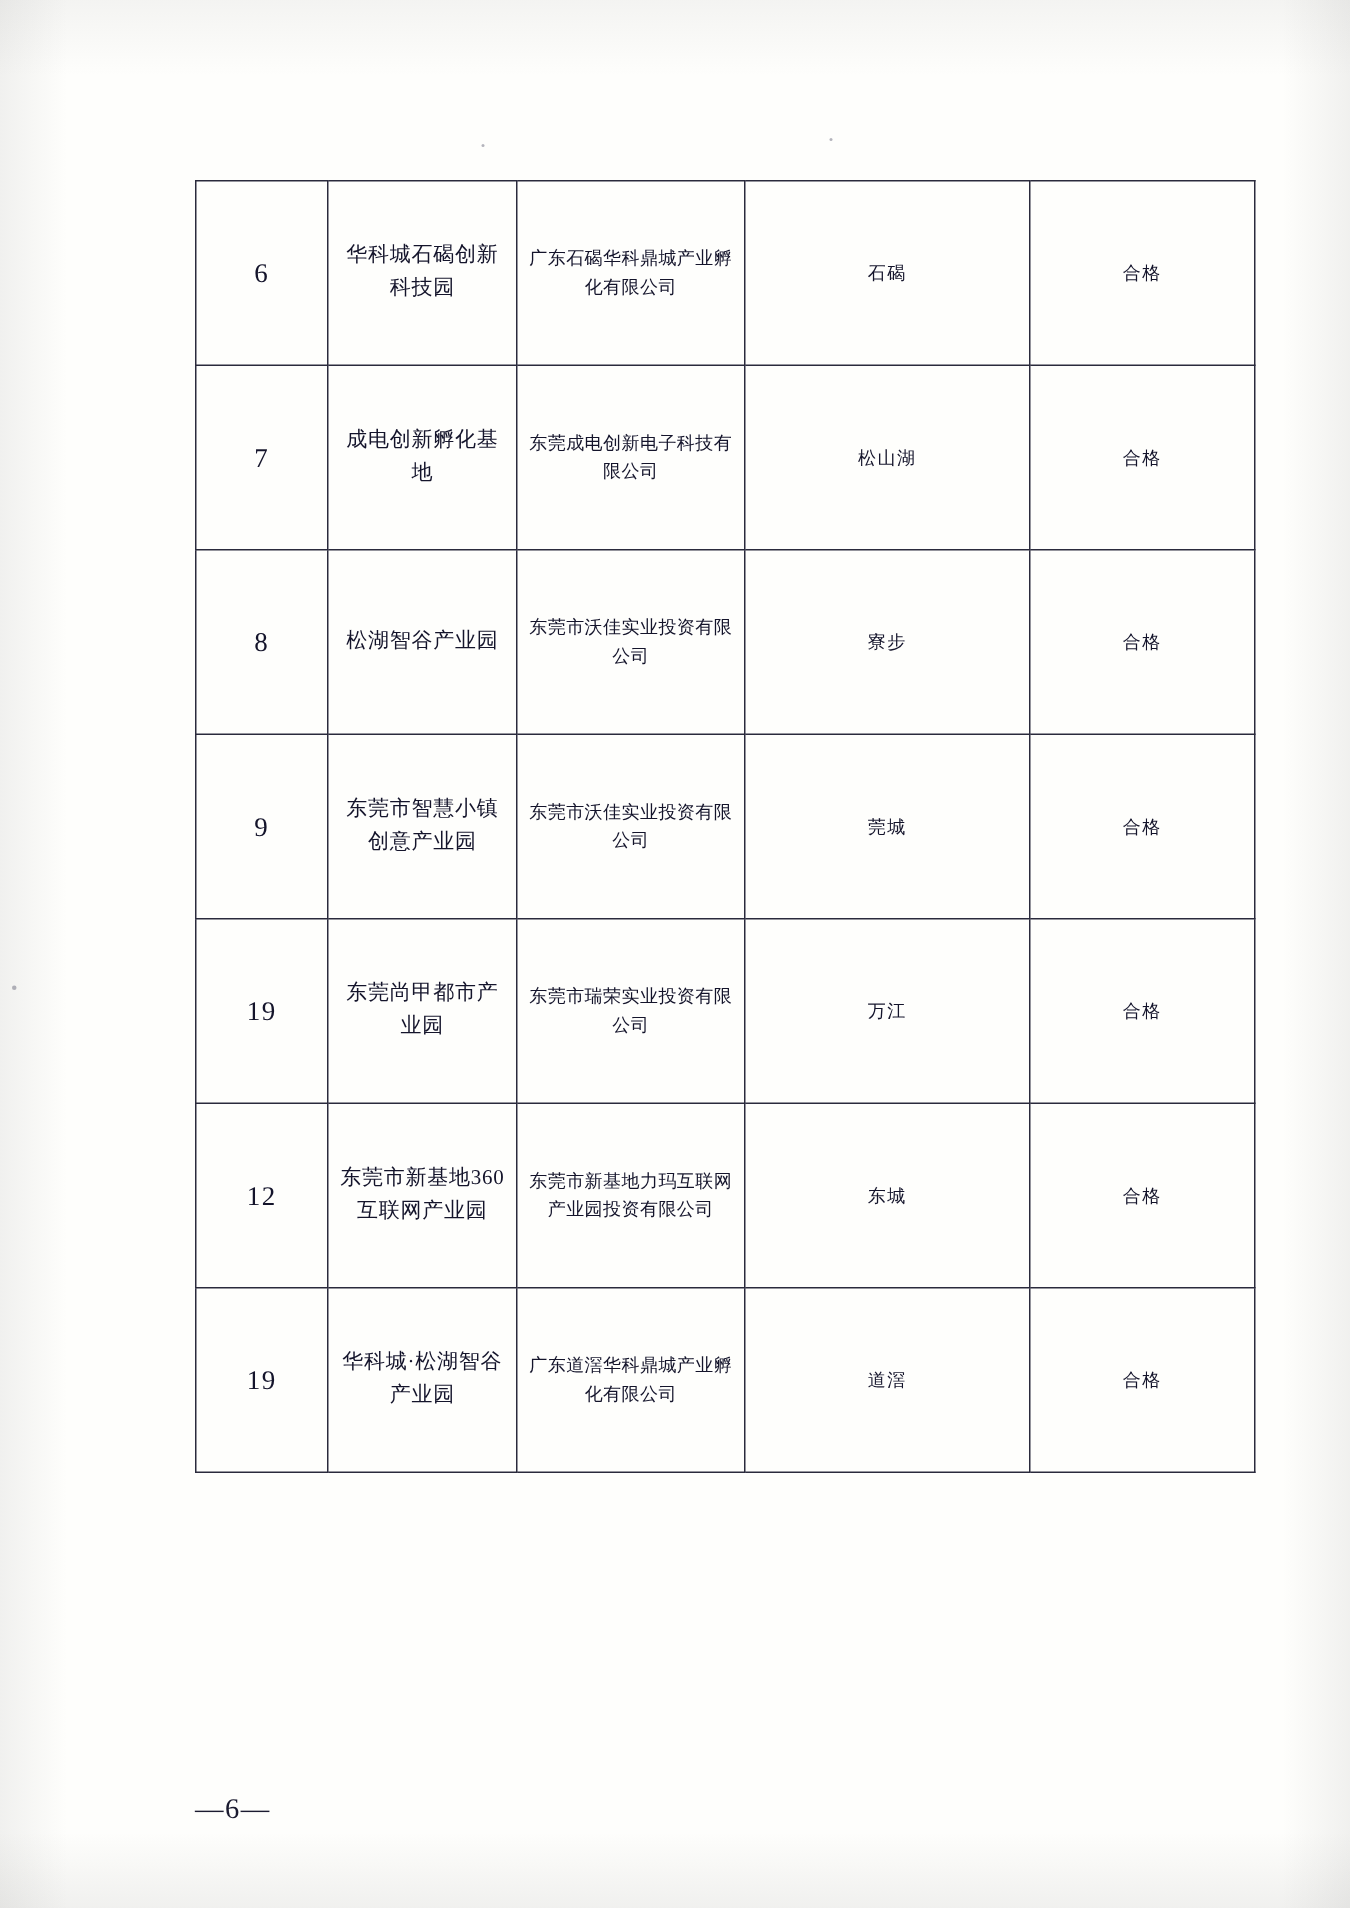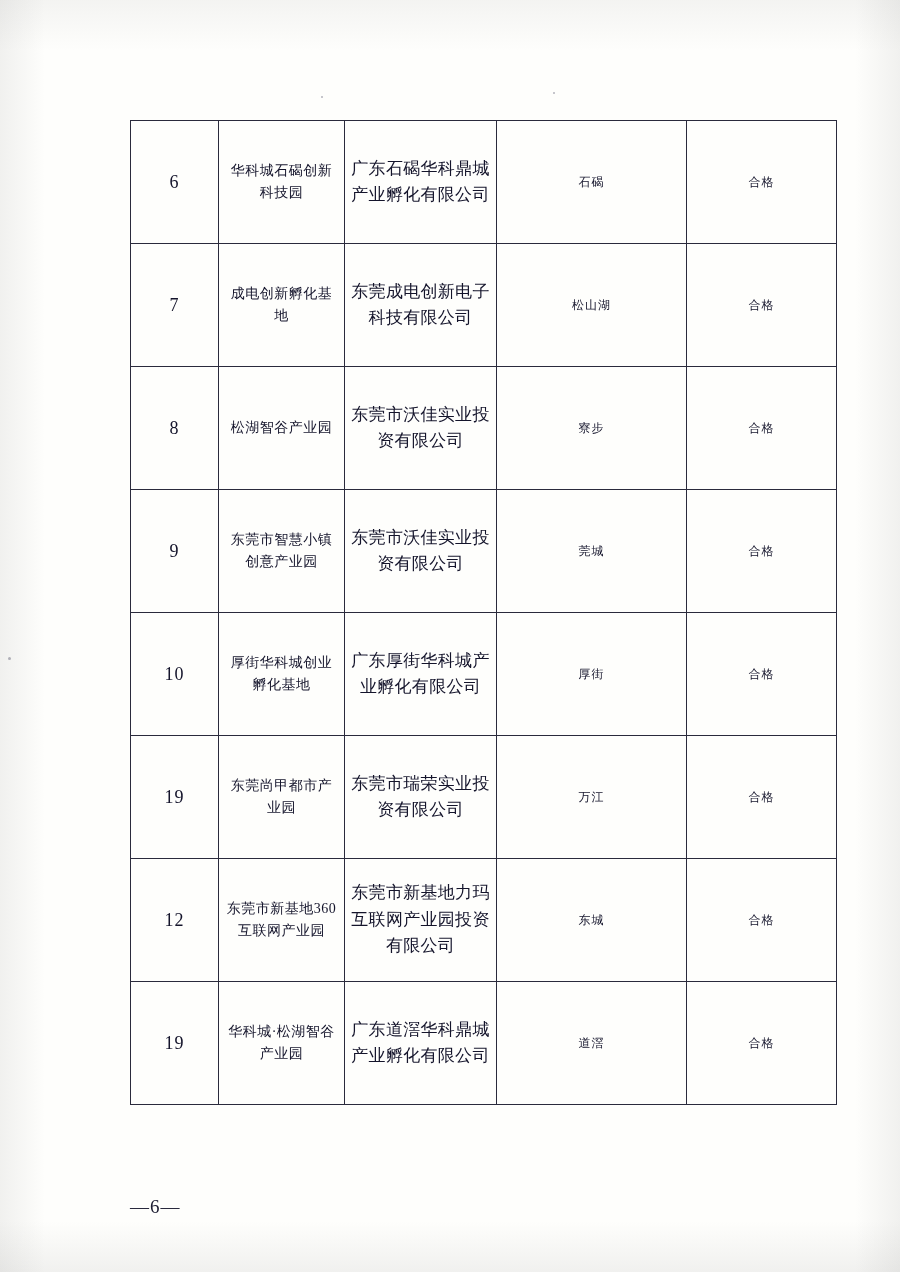"广东石碣华科鼎城产业孵化有限公司" .cell-company { font-size: 17px -> 12px }
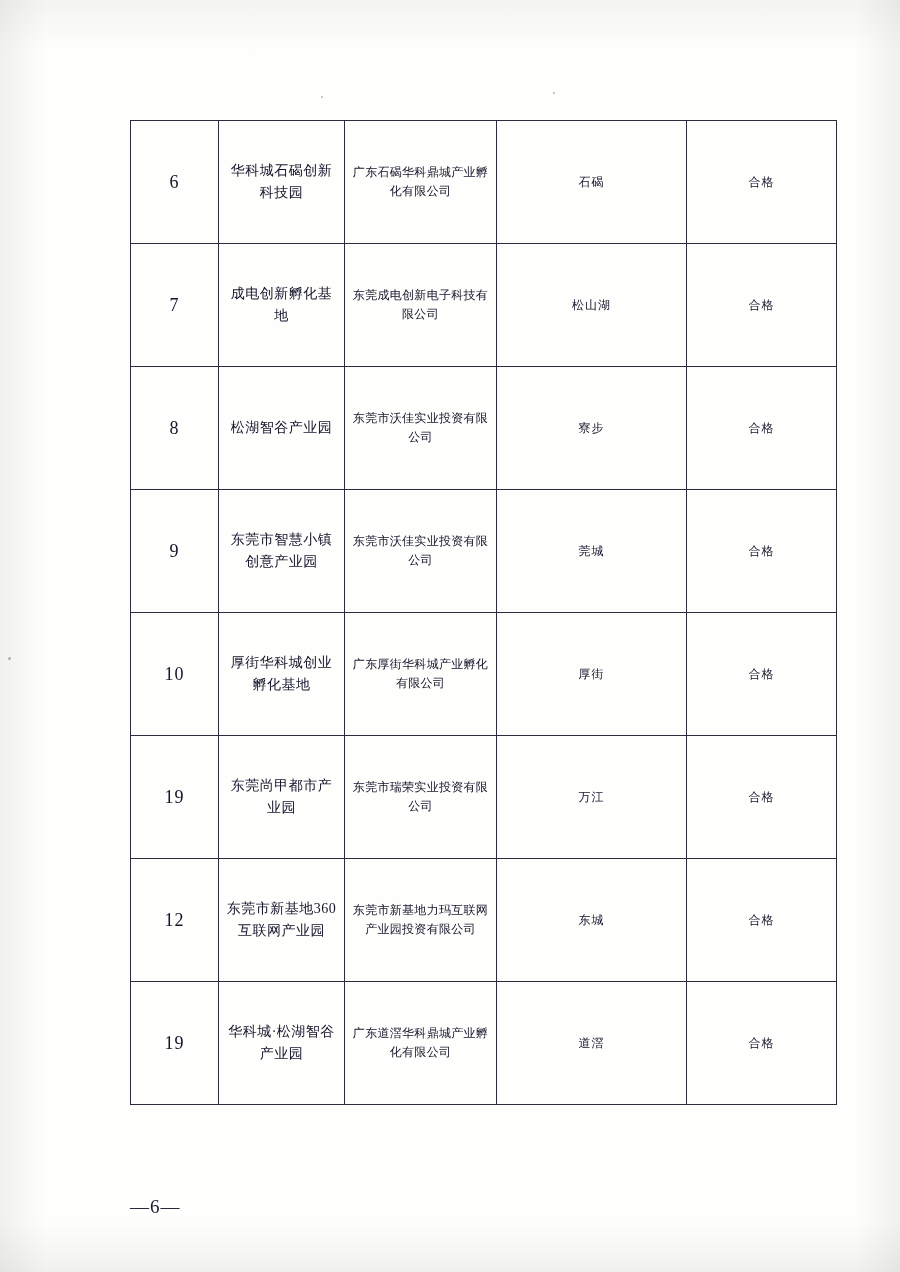"10" tr { html: <tr> <td>10</td> <td>厚街华科城创业孵化基地</td> <td>广东厚街华科城产业孵化有限公司</td> <td>厚街</td> <td>合格</td> </tr> -> none }
